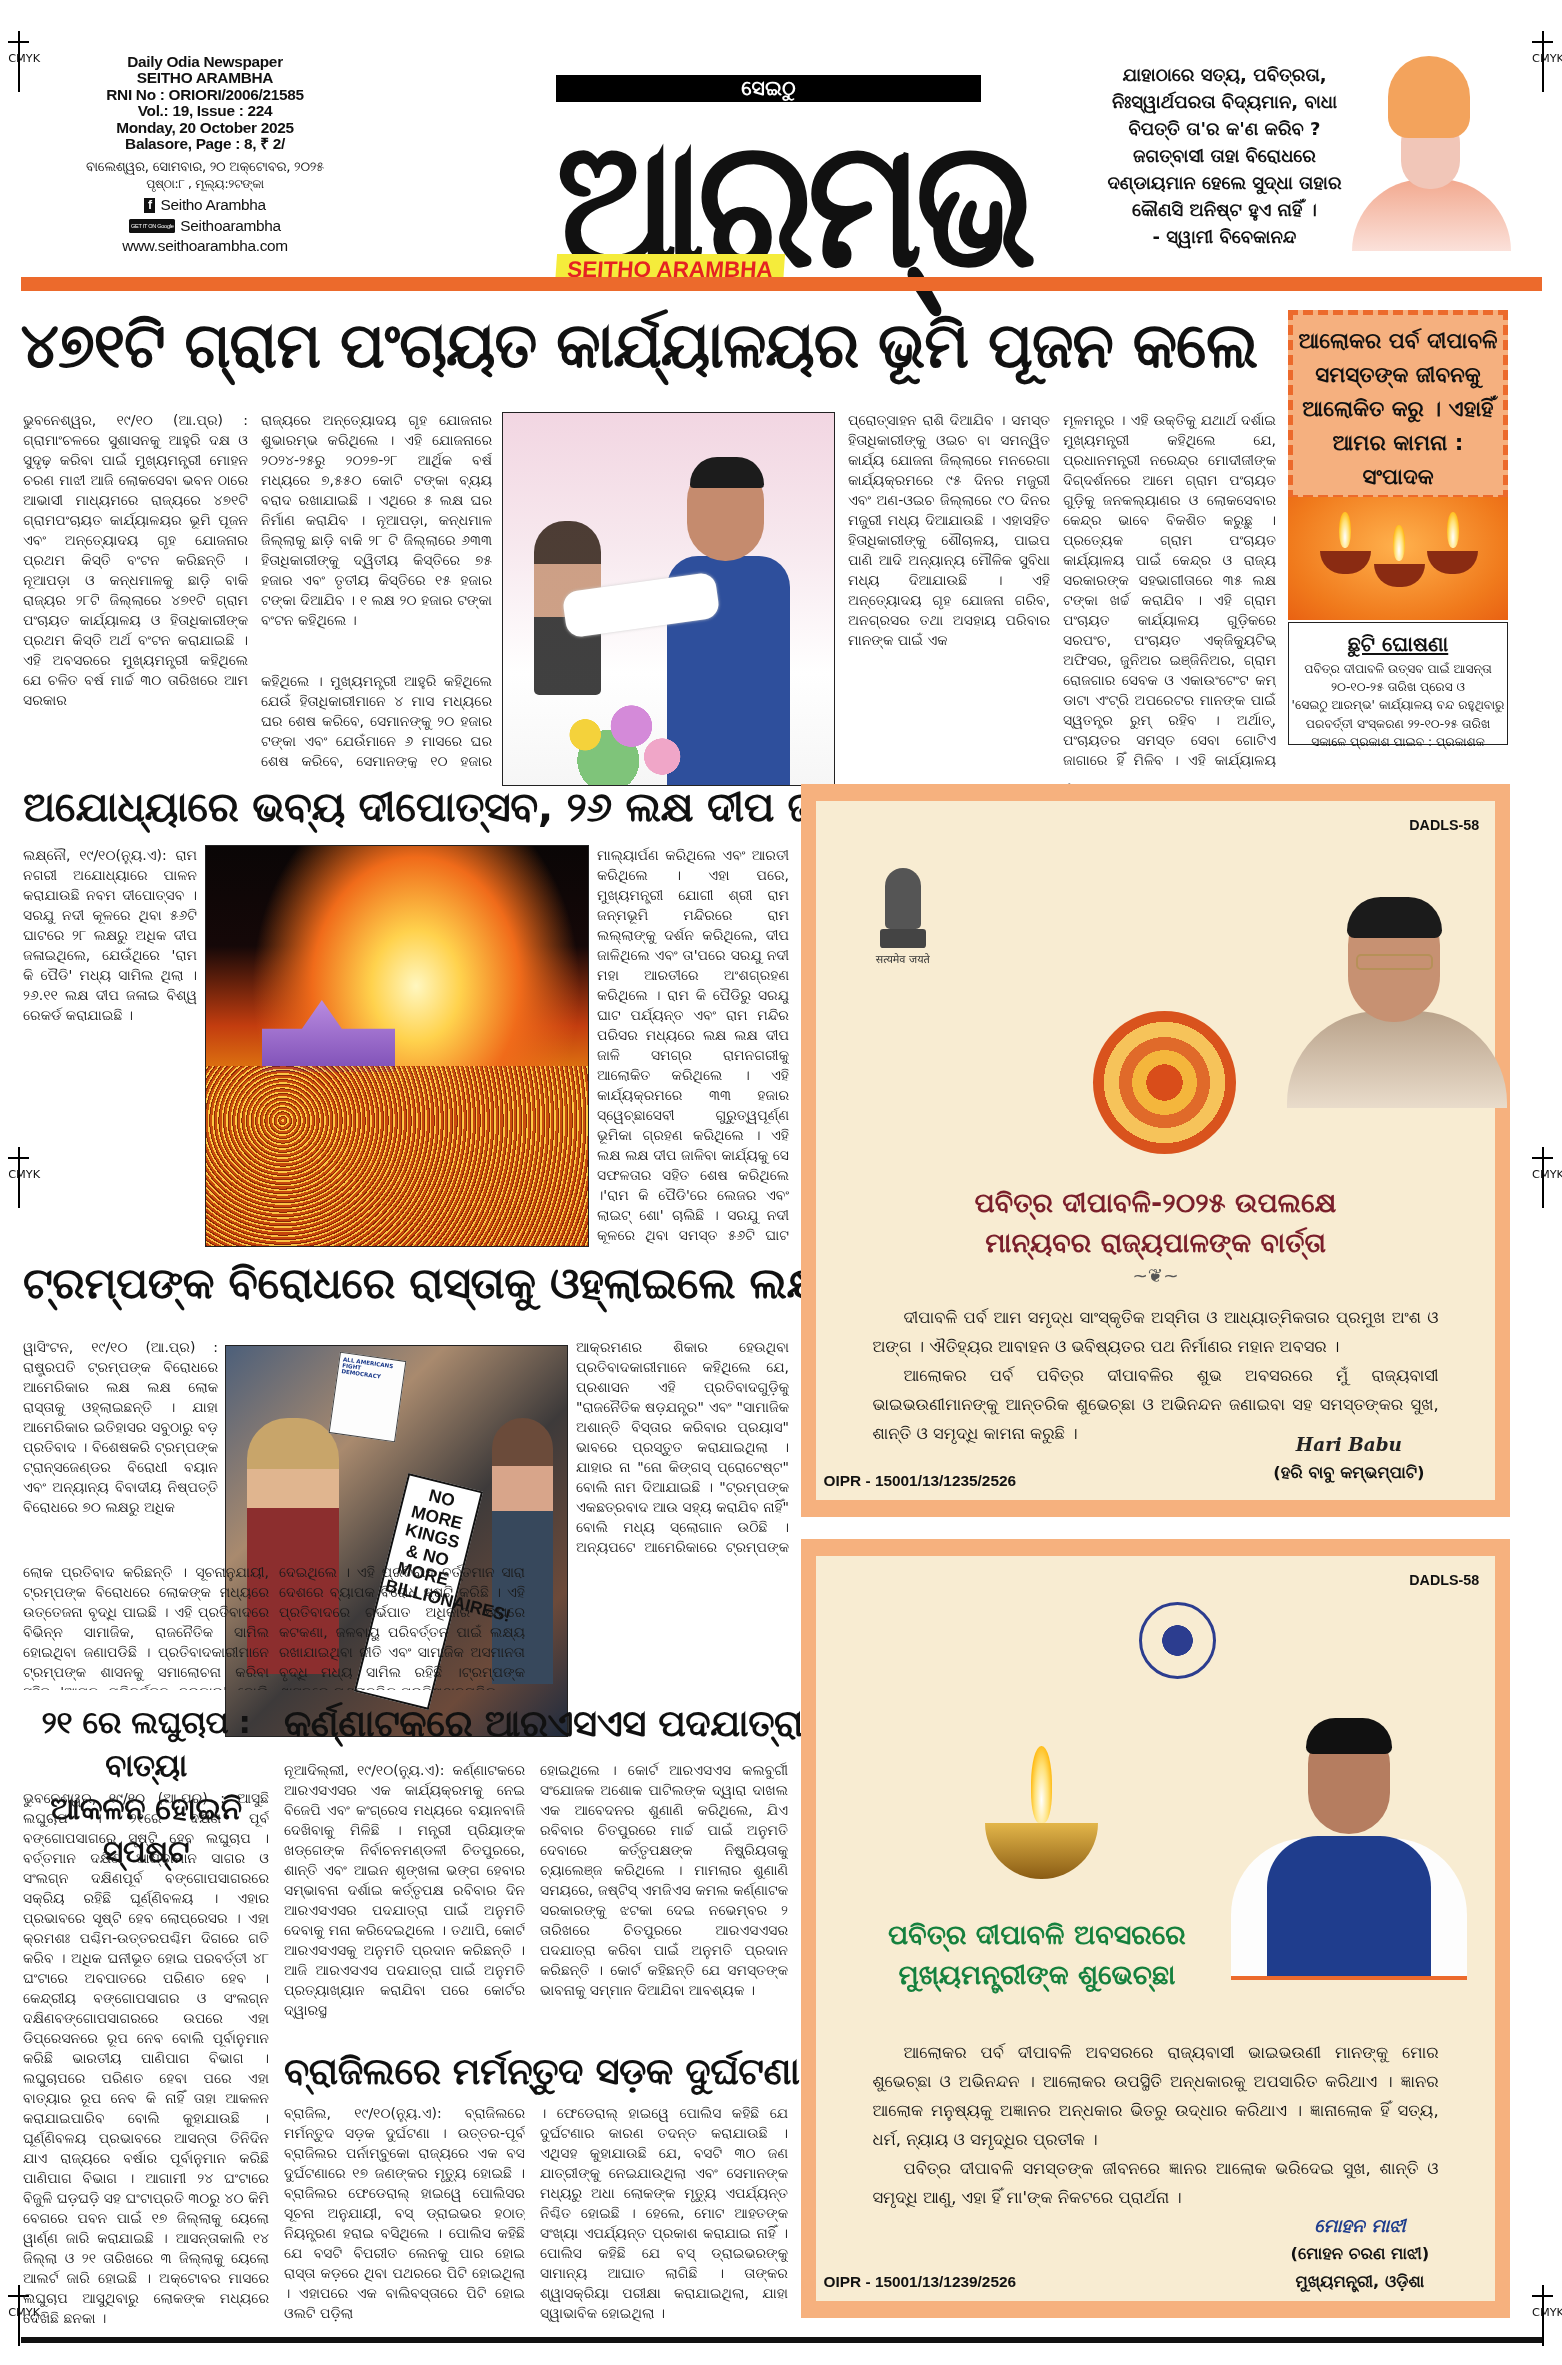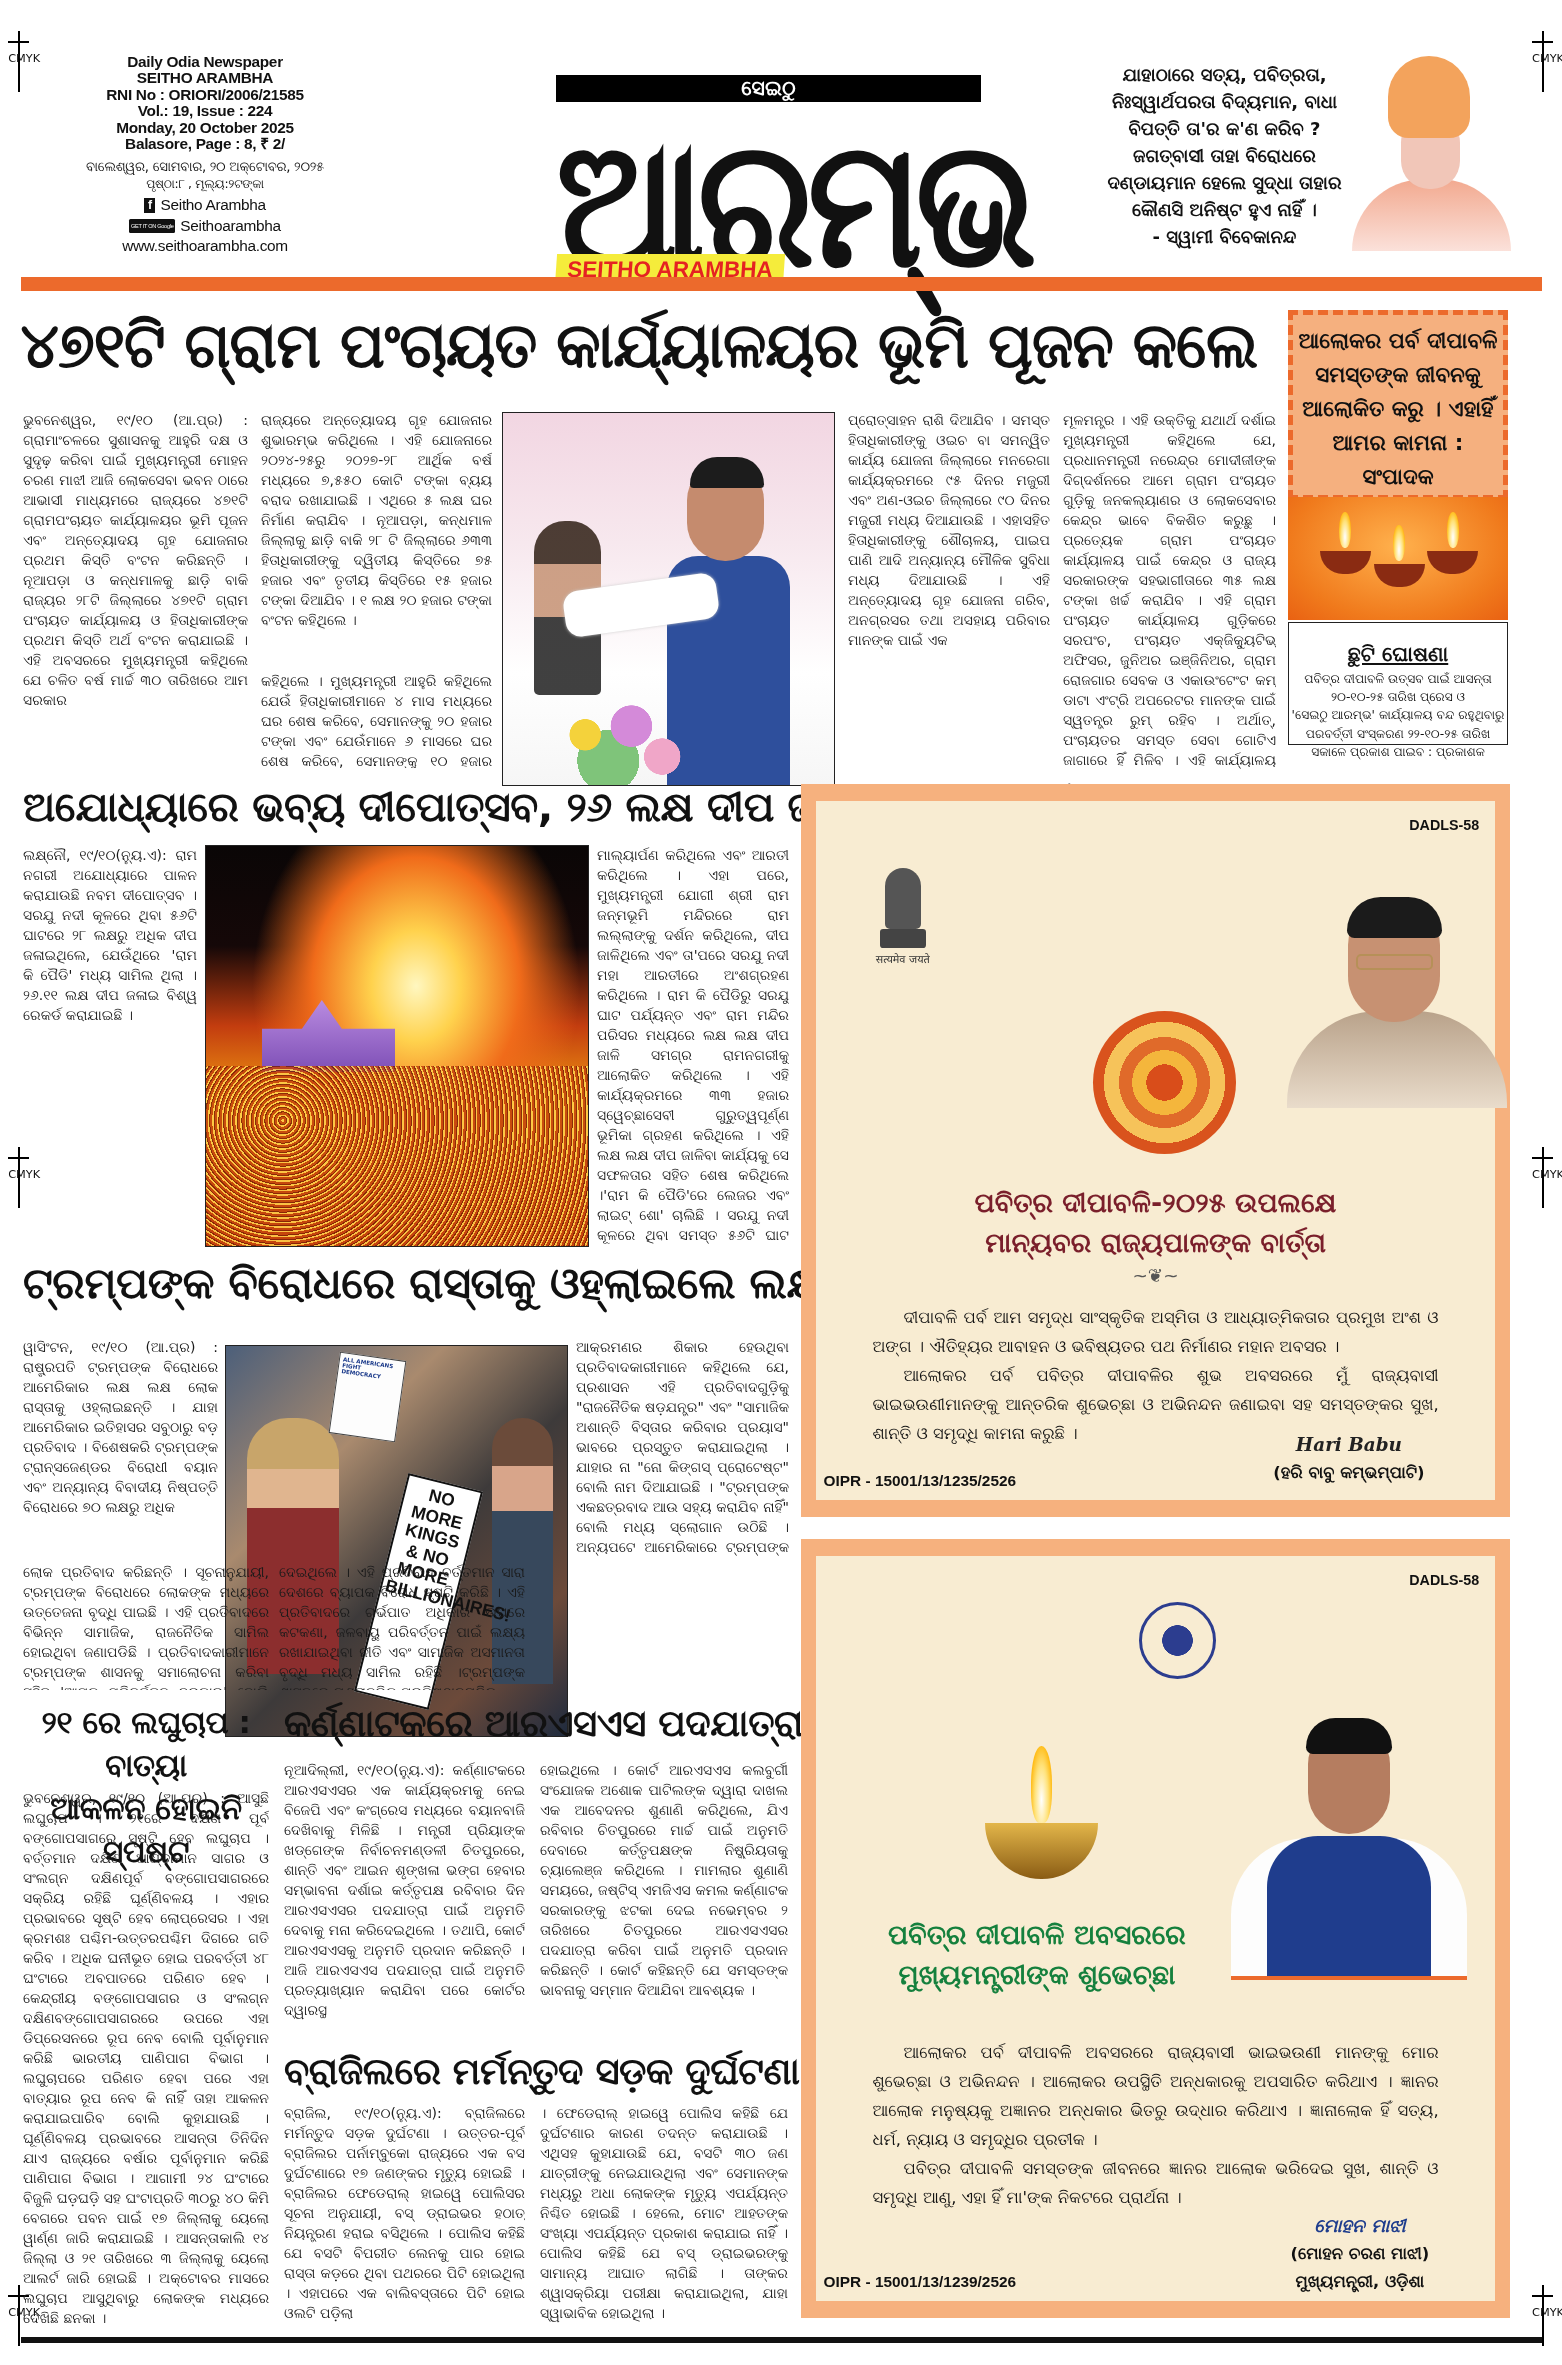"ଛୁଟି ଘୋଷଣା" .holiday { padding-top: 19px -> 9px }
